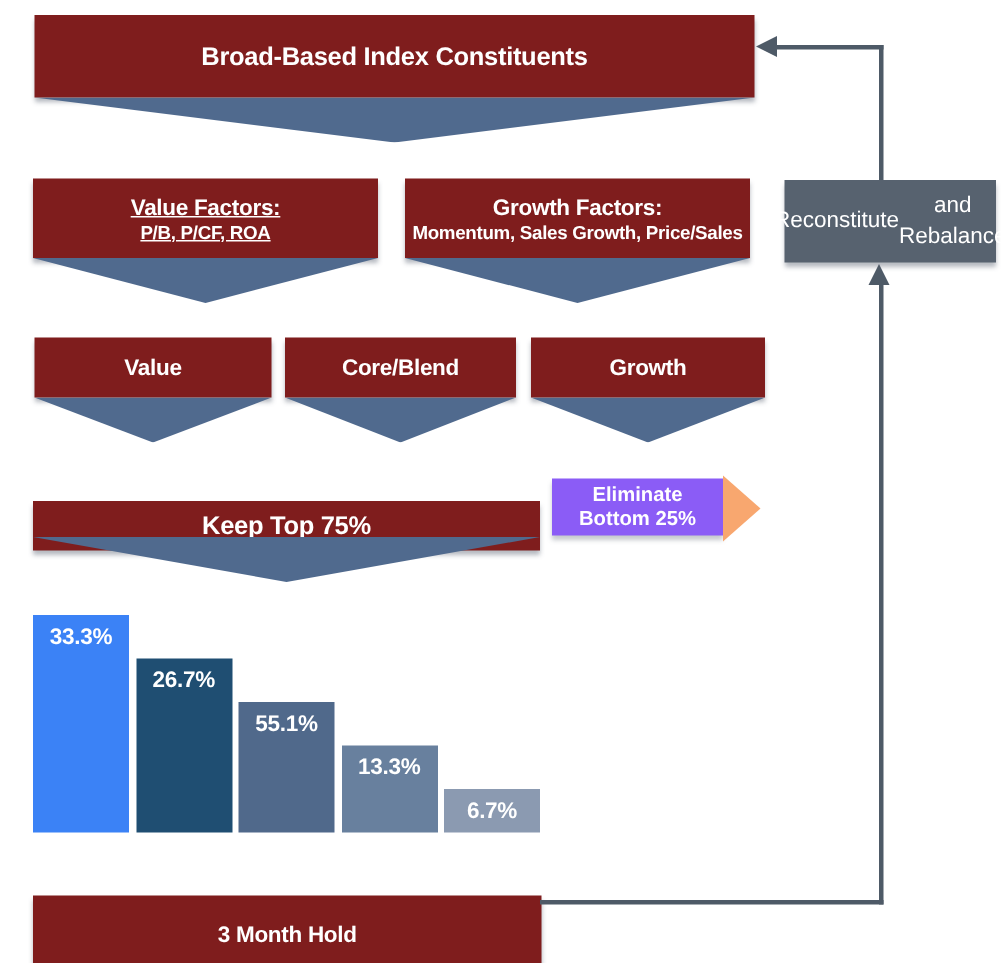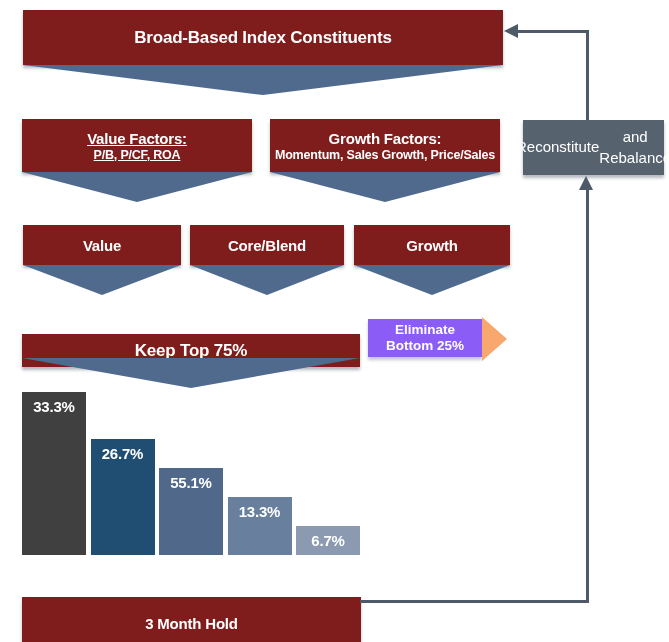"33.3%" div.bar { background: #404040 -> #3b82f6; height: 163px -> 145px }
